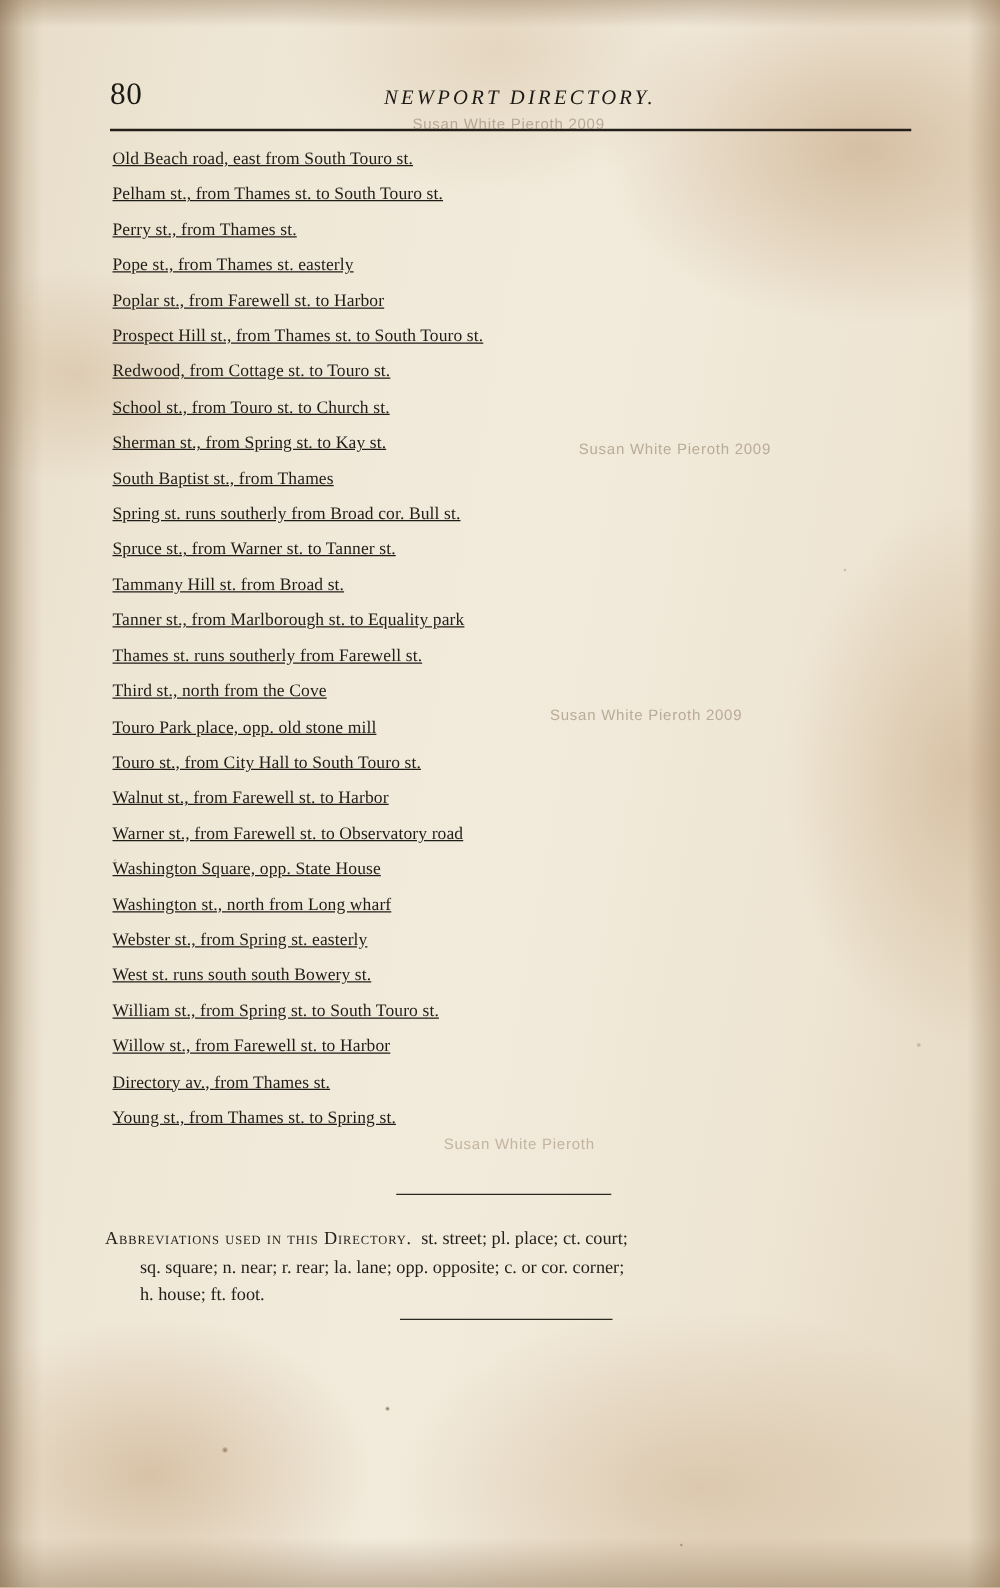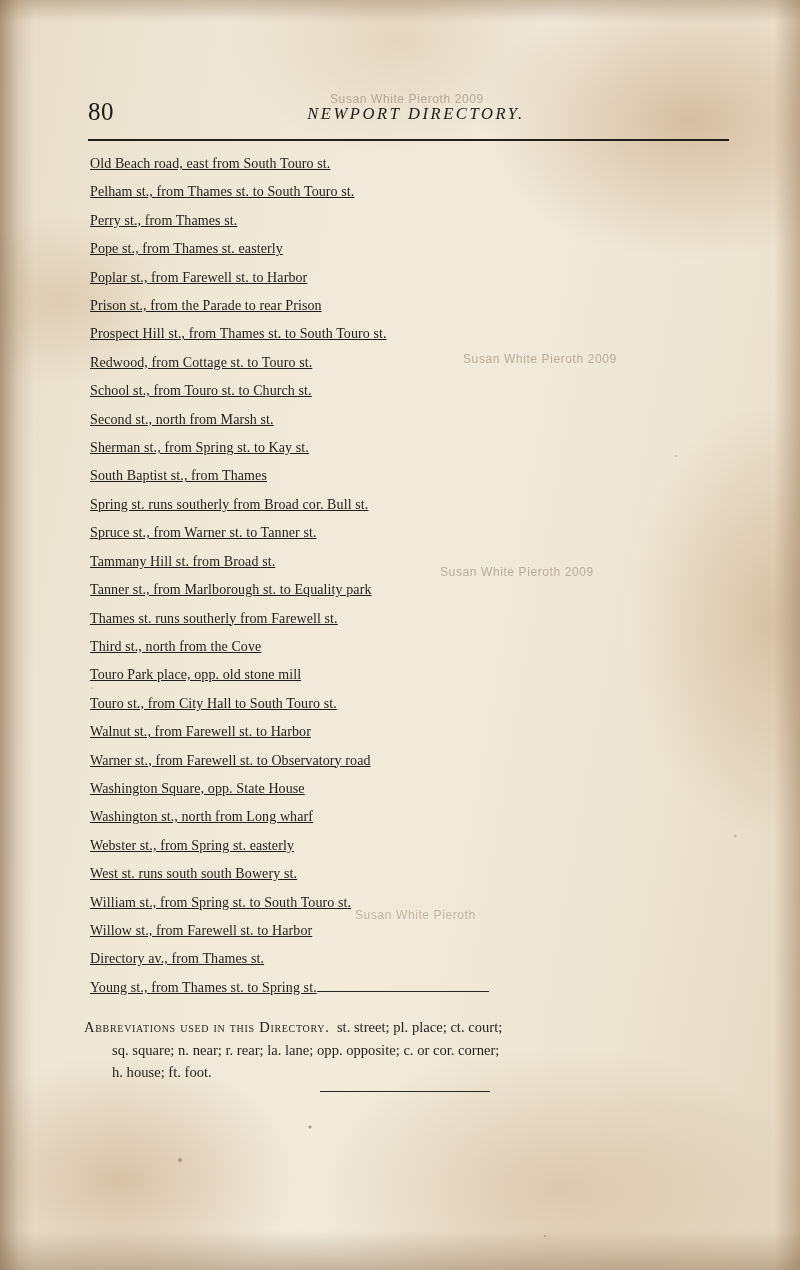"80" #content { margin-top: 36px -> none }
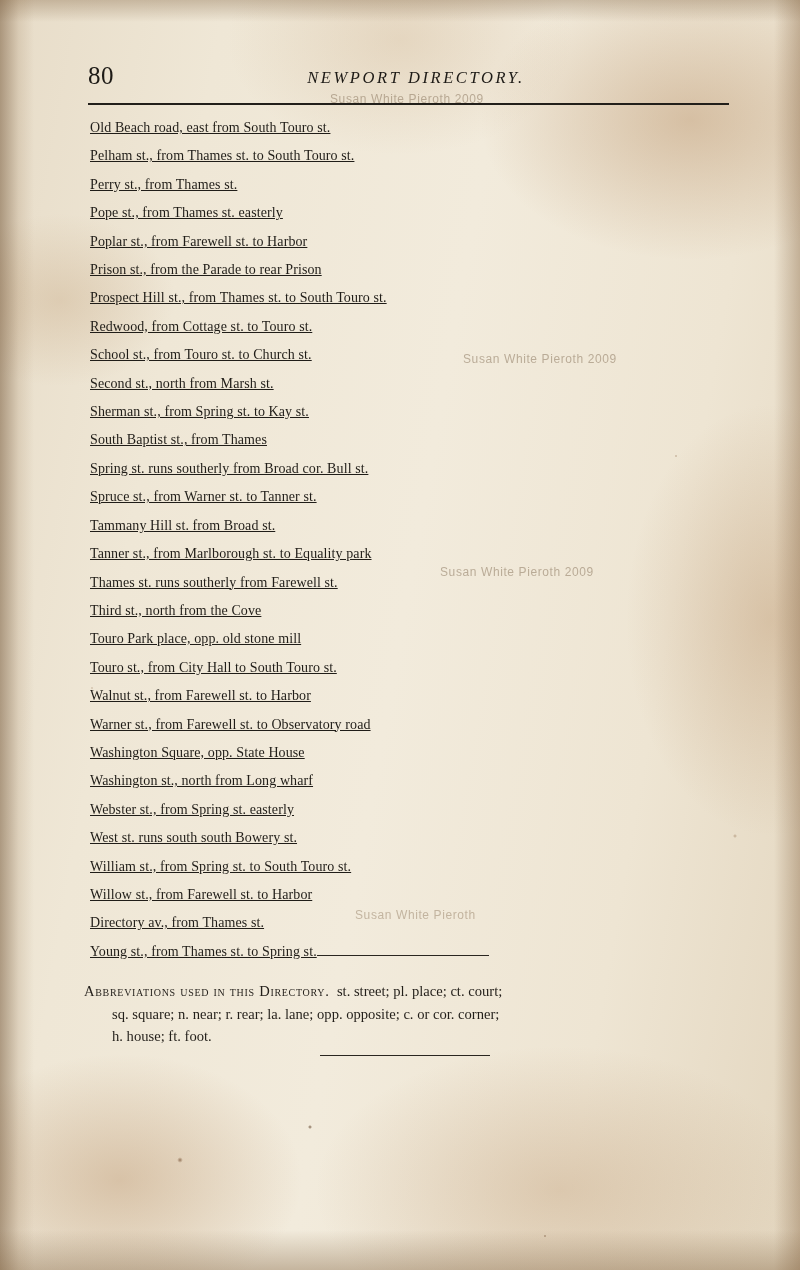"Prison st., from the Parade" div.entry { html: <div>Prison st., from the Parade to rear Prison</div> -> none }
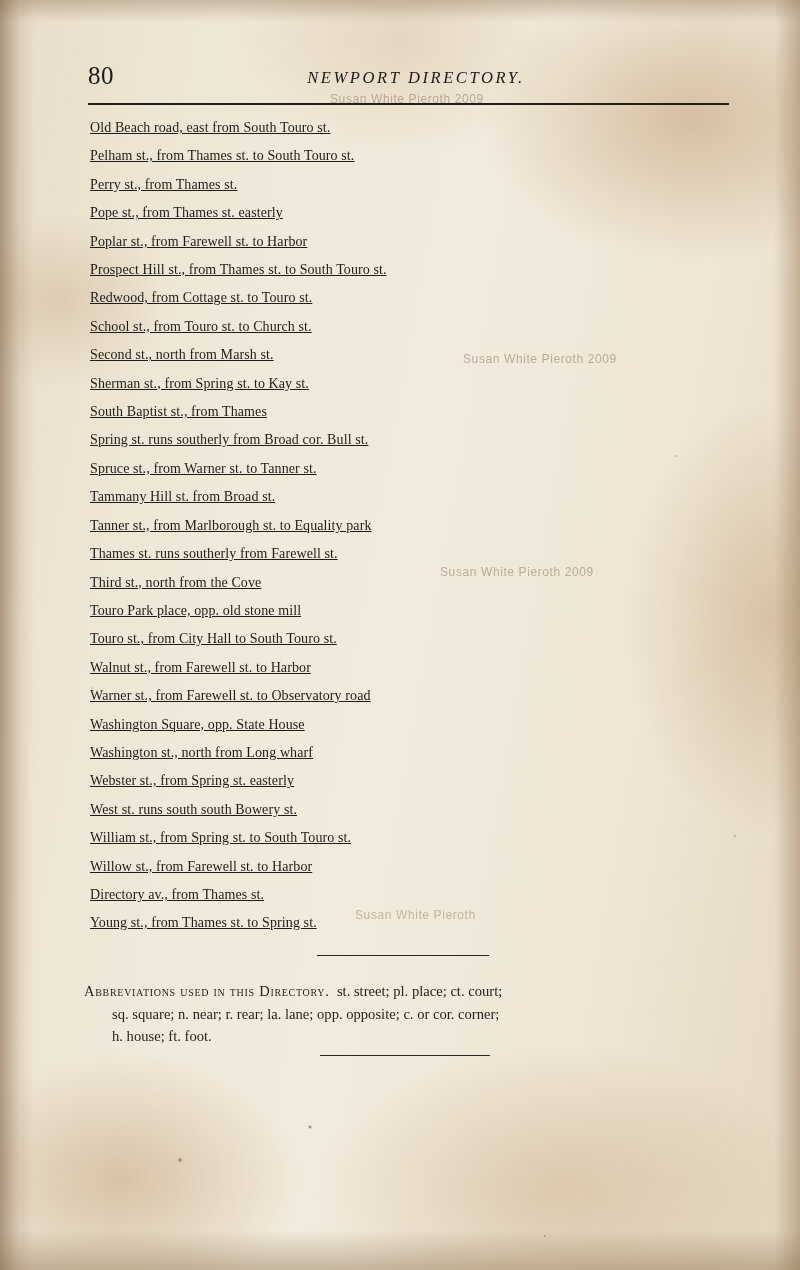"Second st., north from Marsh" div.entry { html: <div>Second st., north from Marsh st.</div> -> none }
